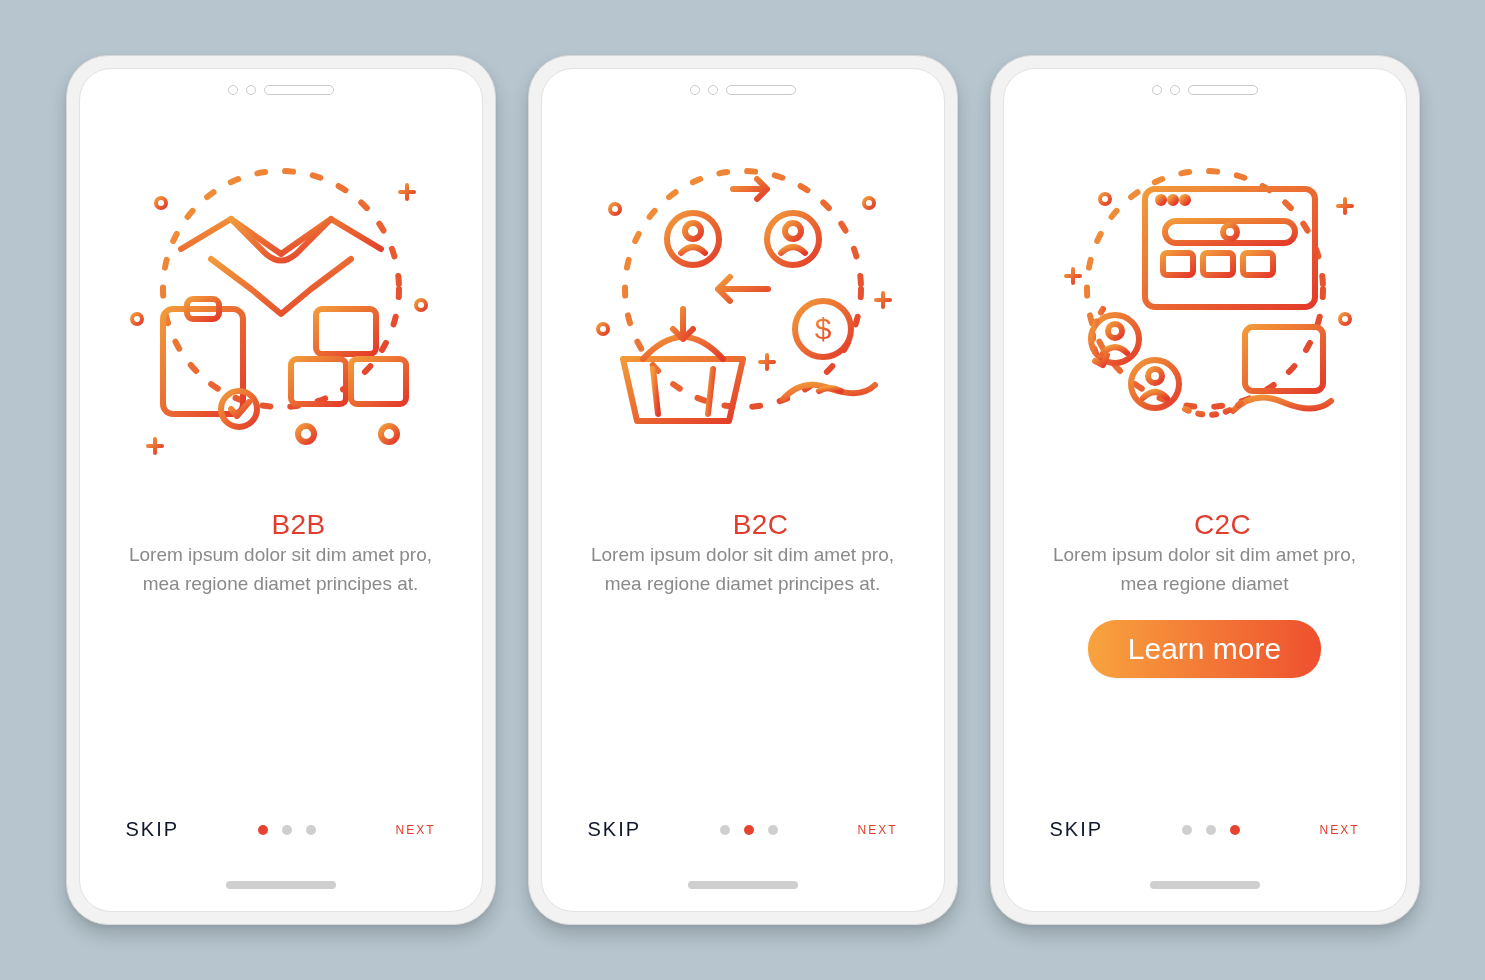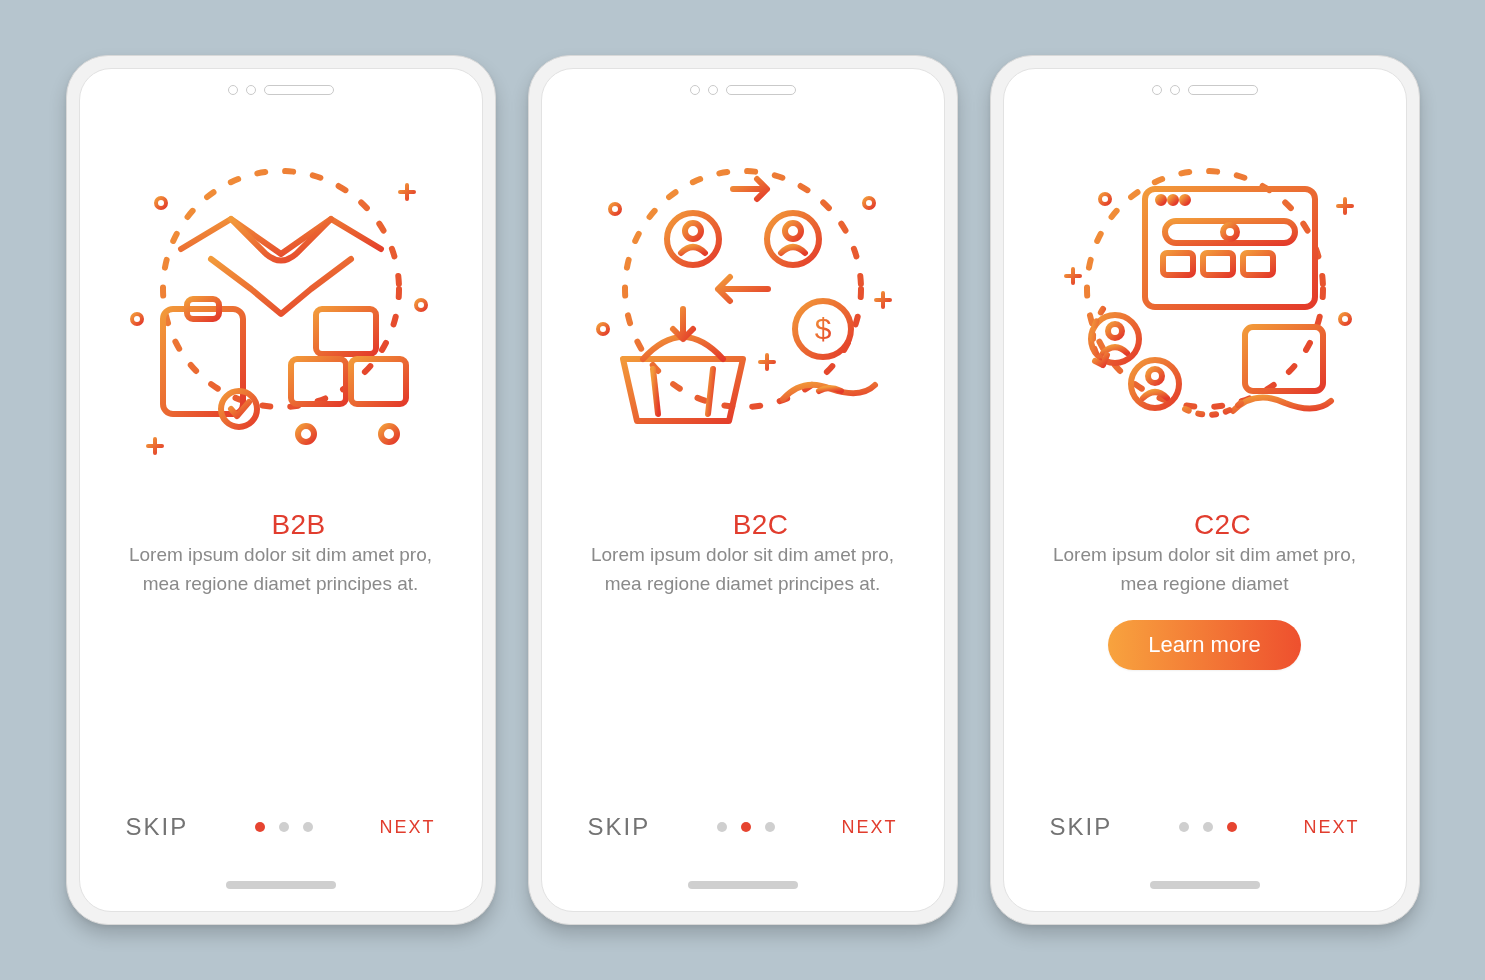"Learn more" .cta { font-size: 22px -> 30px }
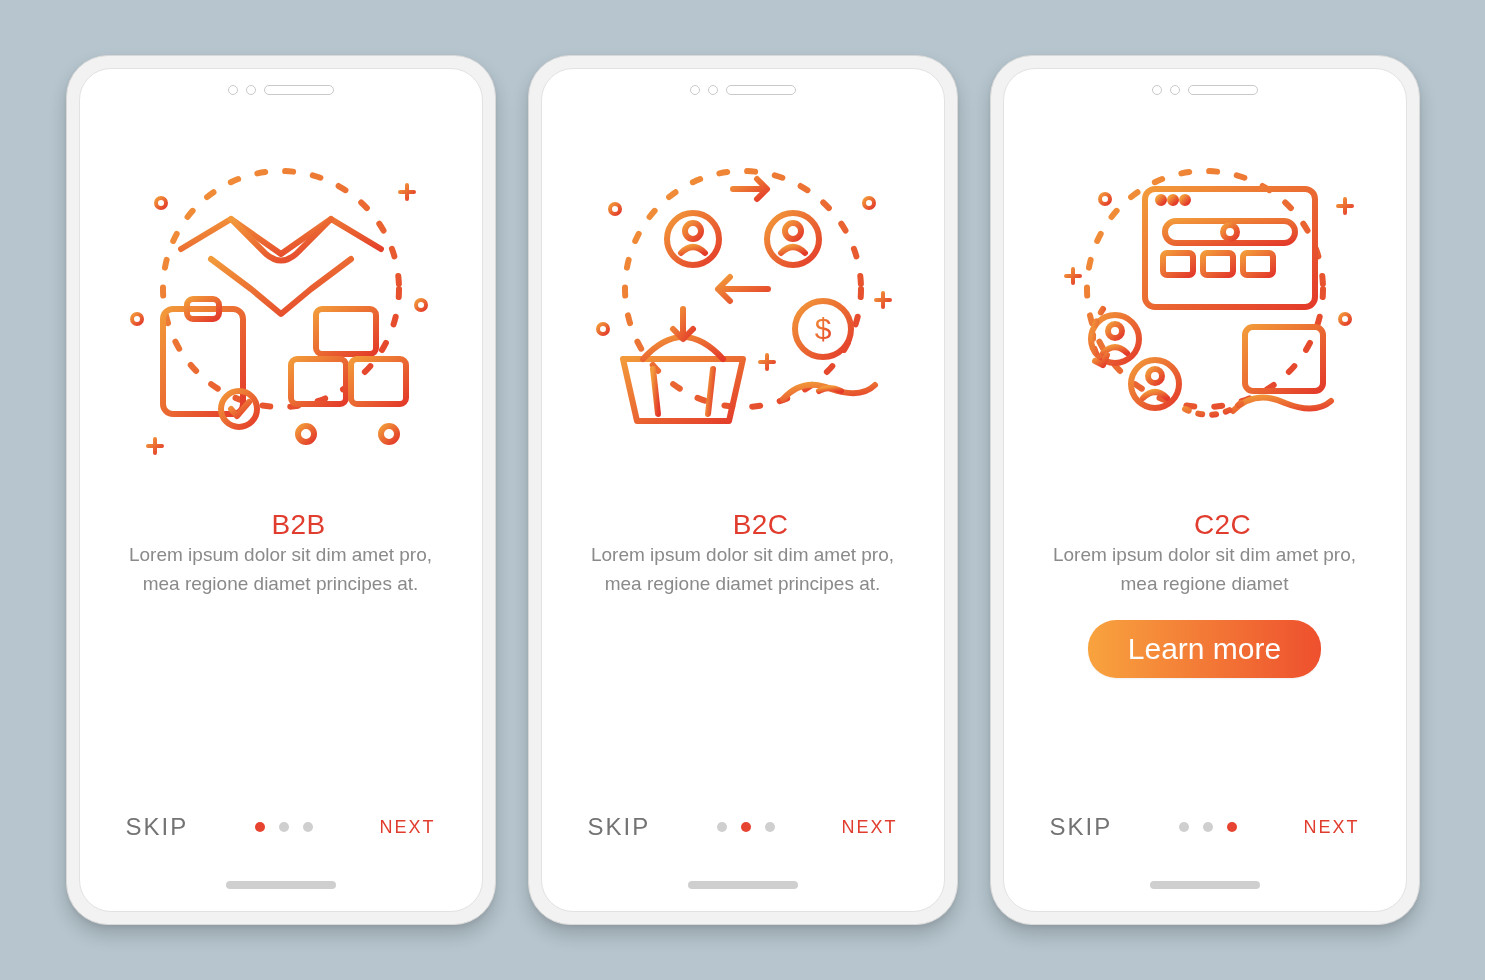"SKIP" .skip { color: #737373 -> #0f172a; font-size: 24px -> 20px }
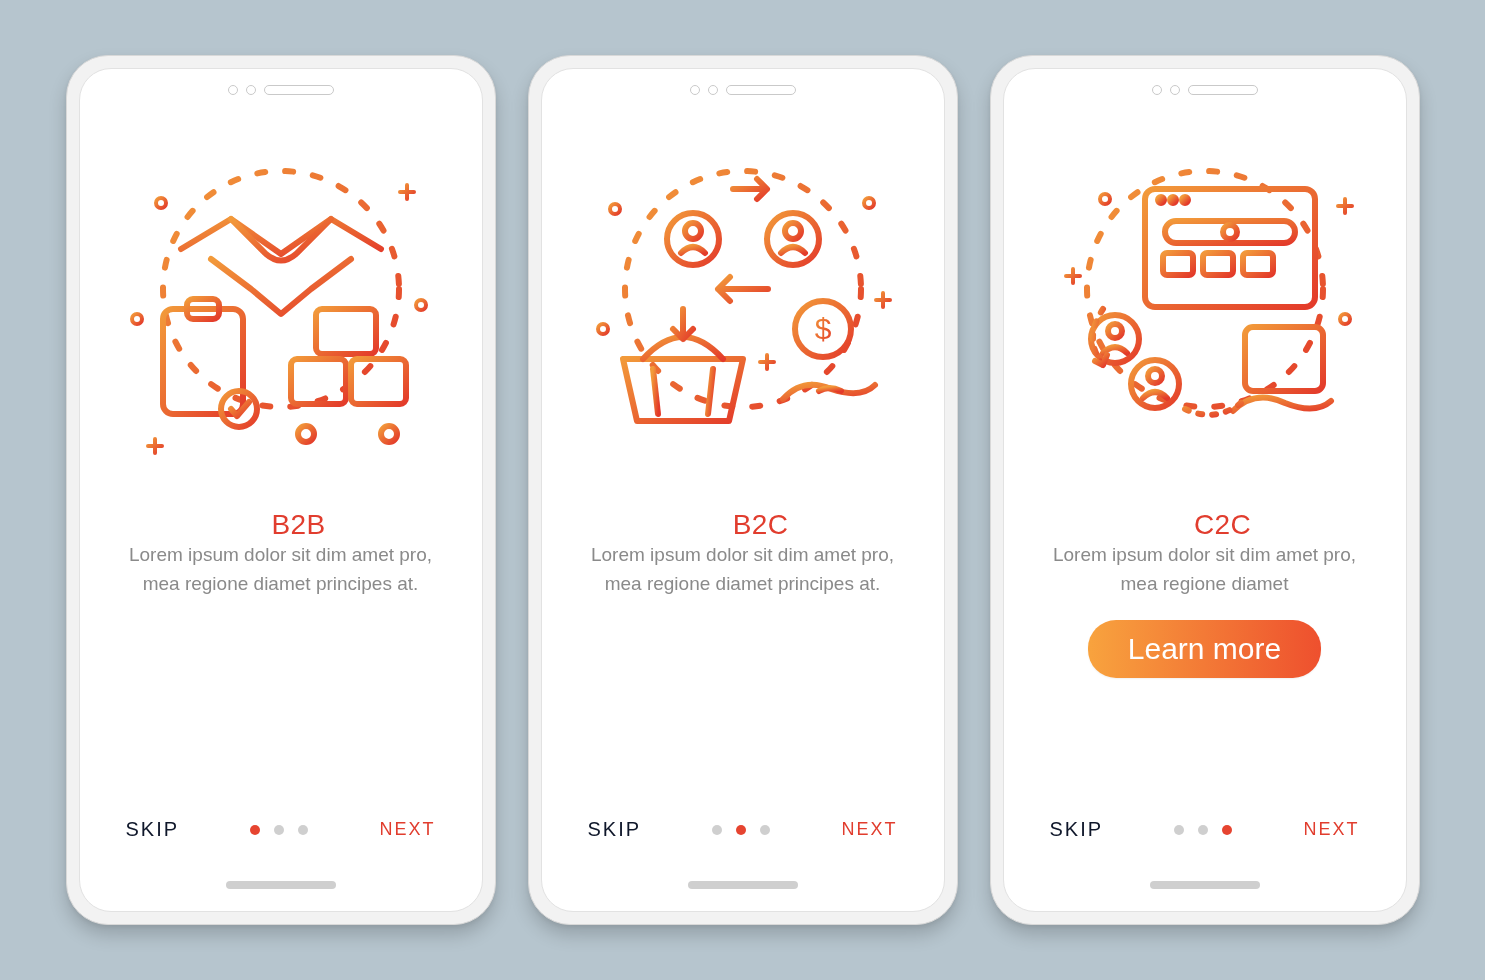"NEXT" .next { font-size: 18px -> 12px }
